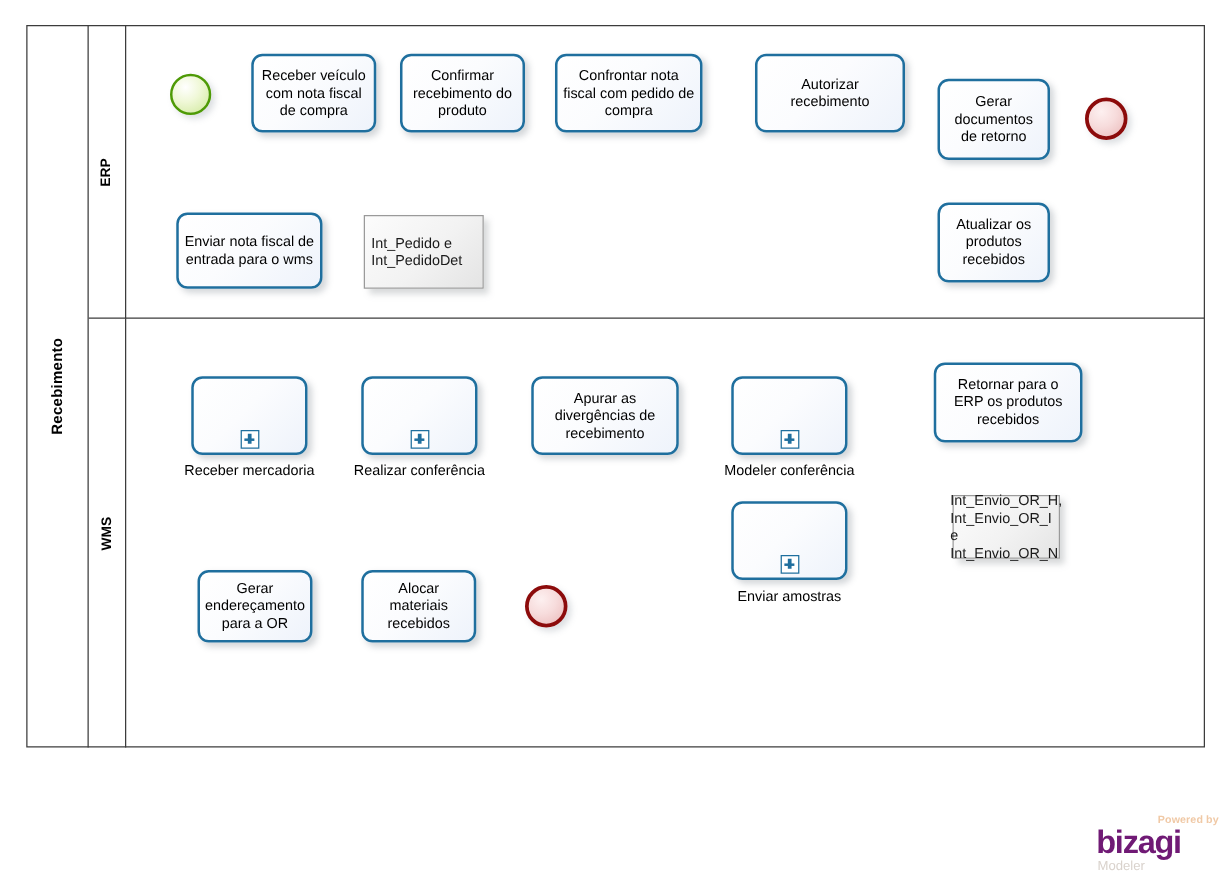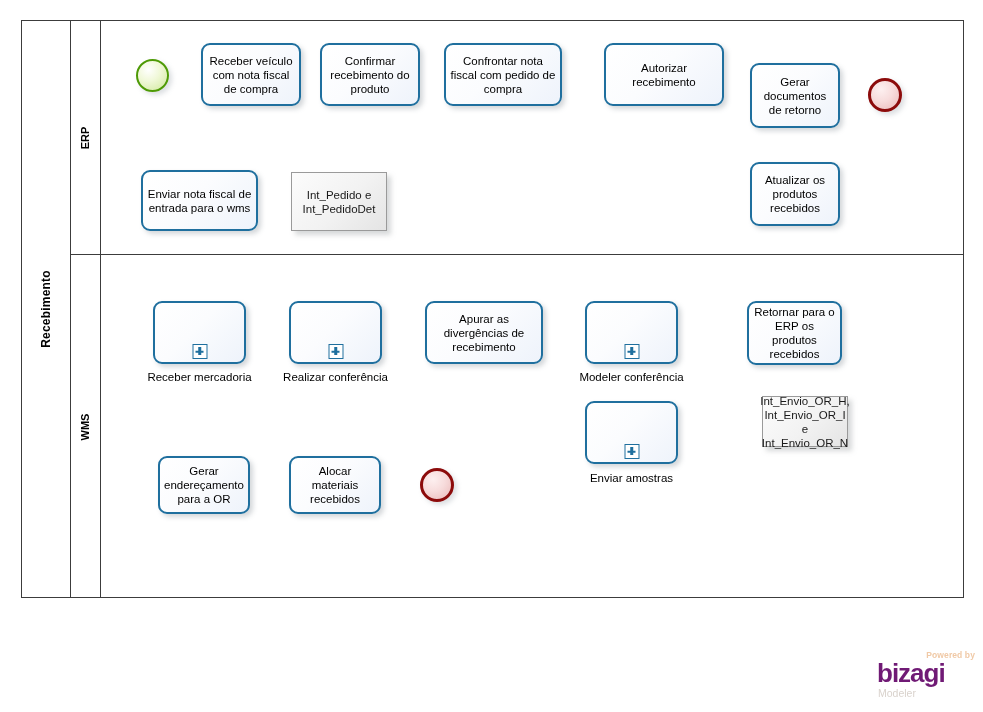"Int_Pedido e Int_PedidoDet" .annotation { text-align: center -> none }
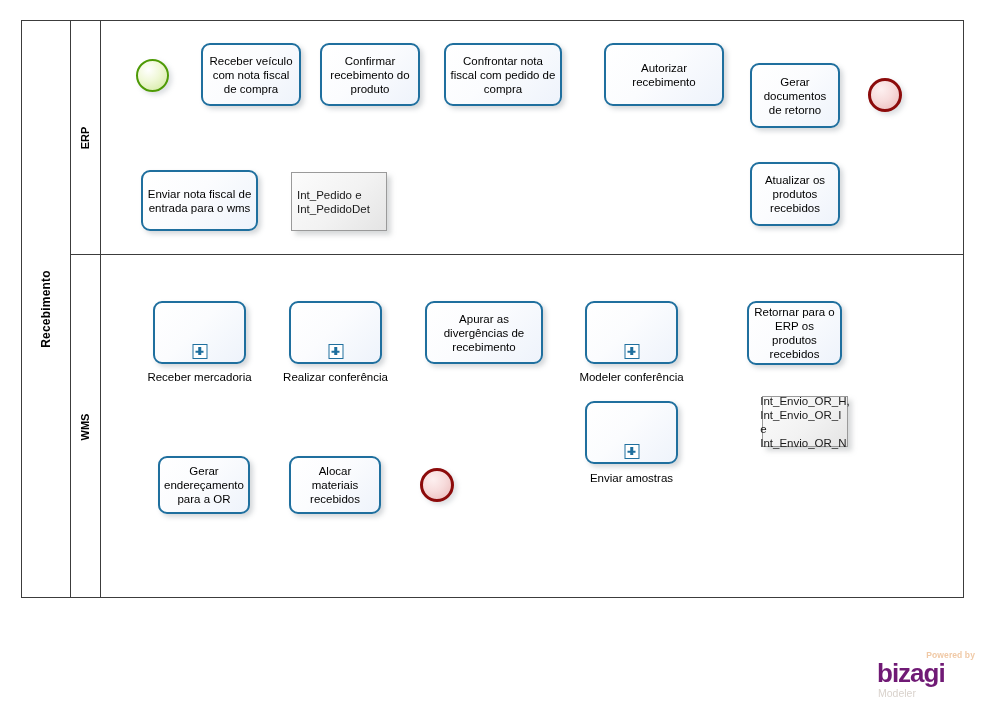"Retornar para o ERP os" div.task { top: 301px -> 290px; width: 95px -> 119px }
